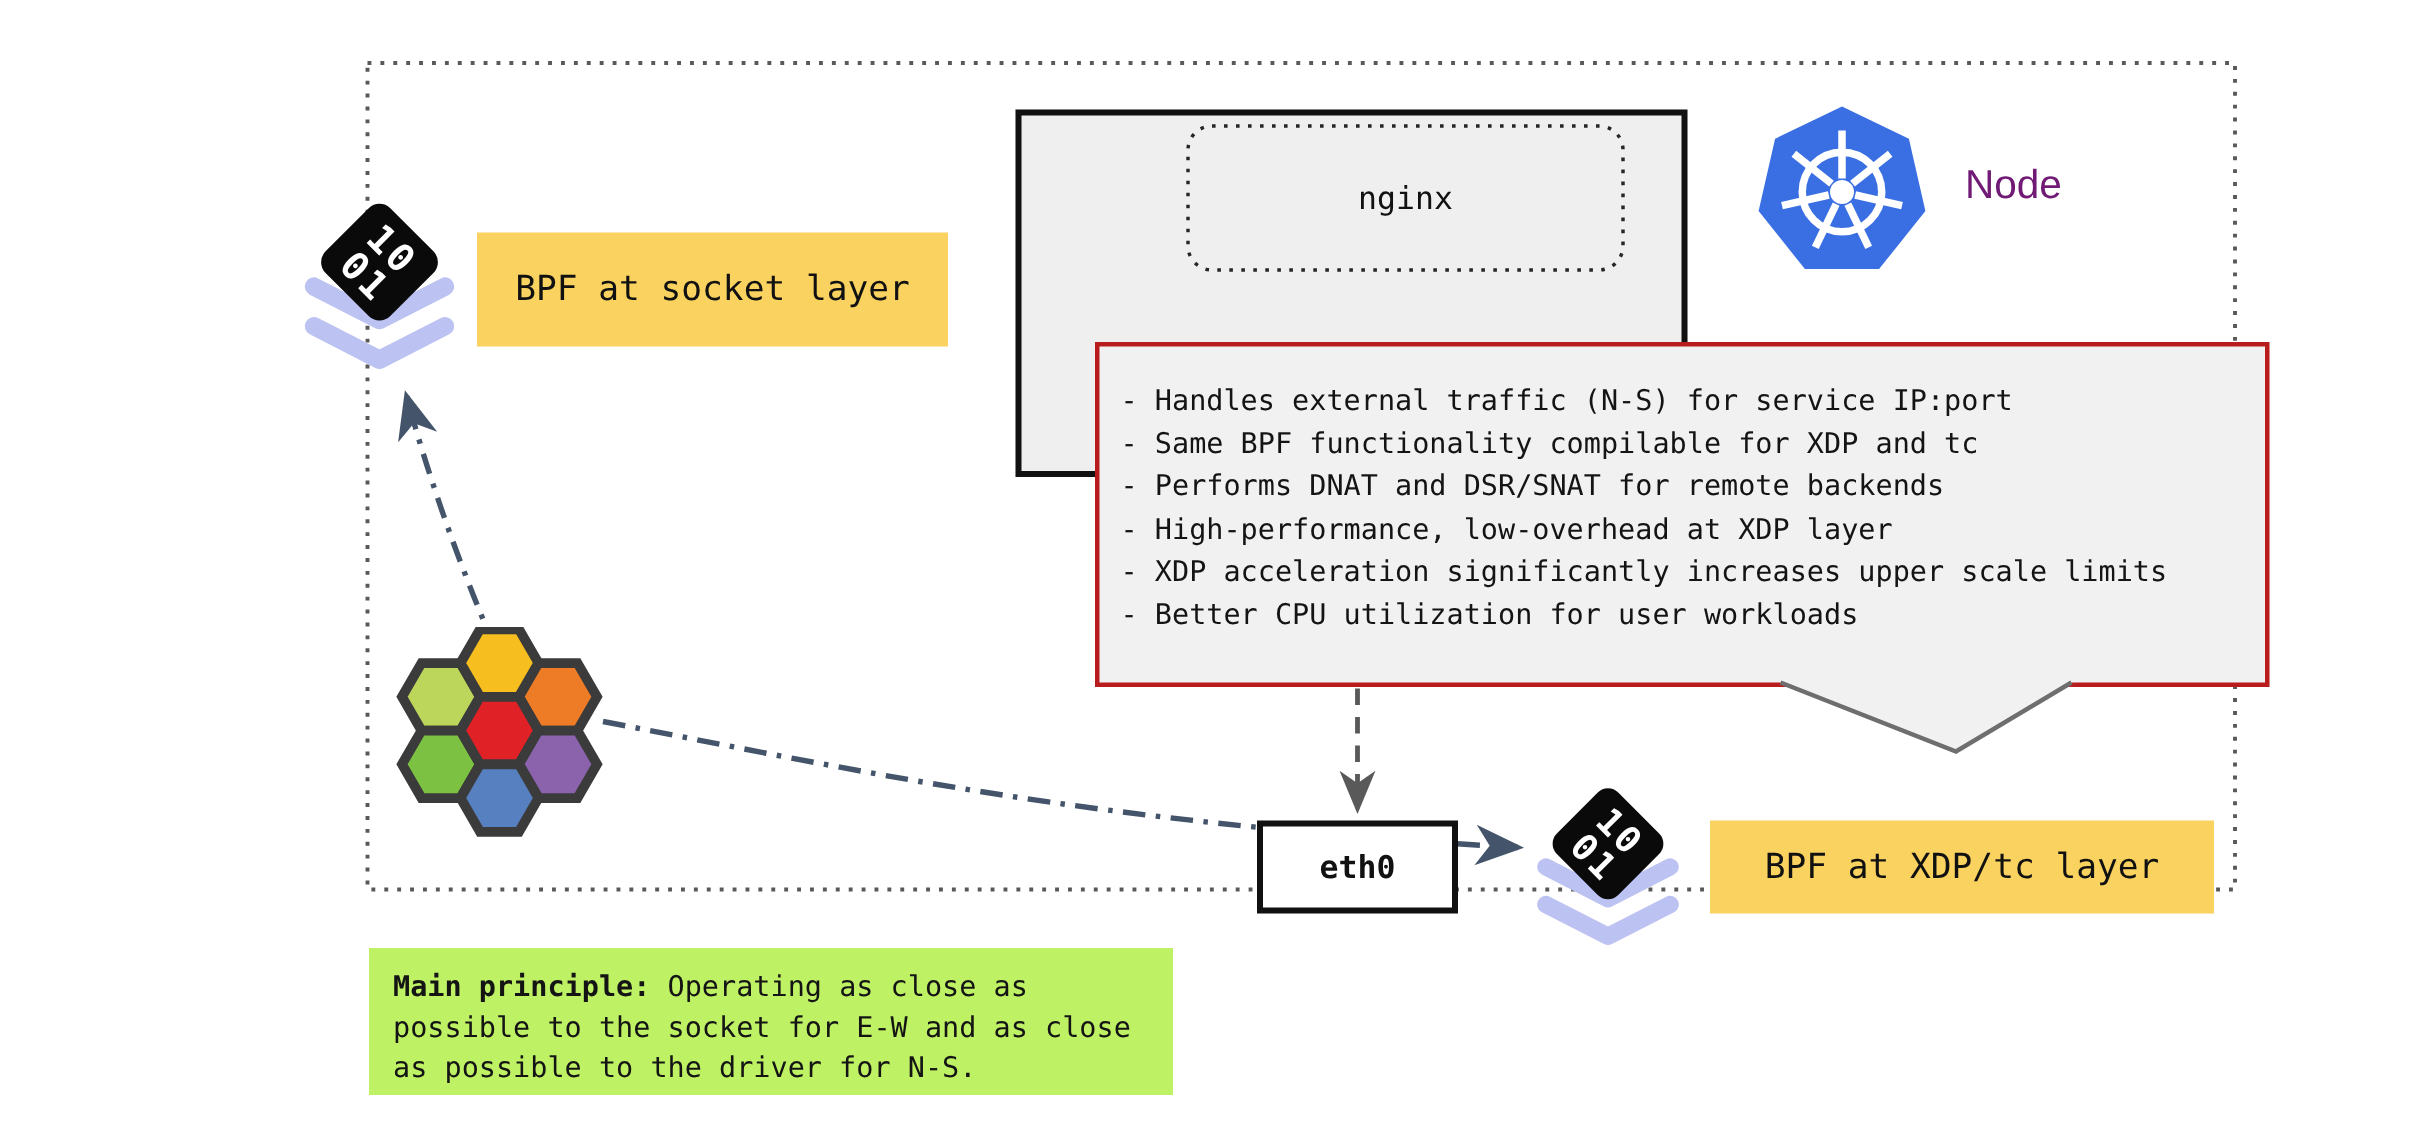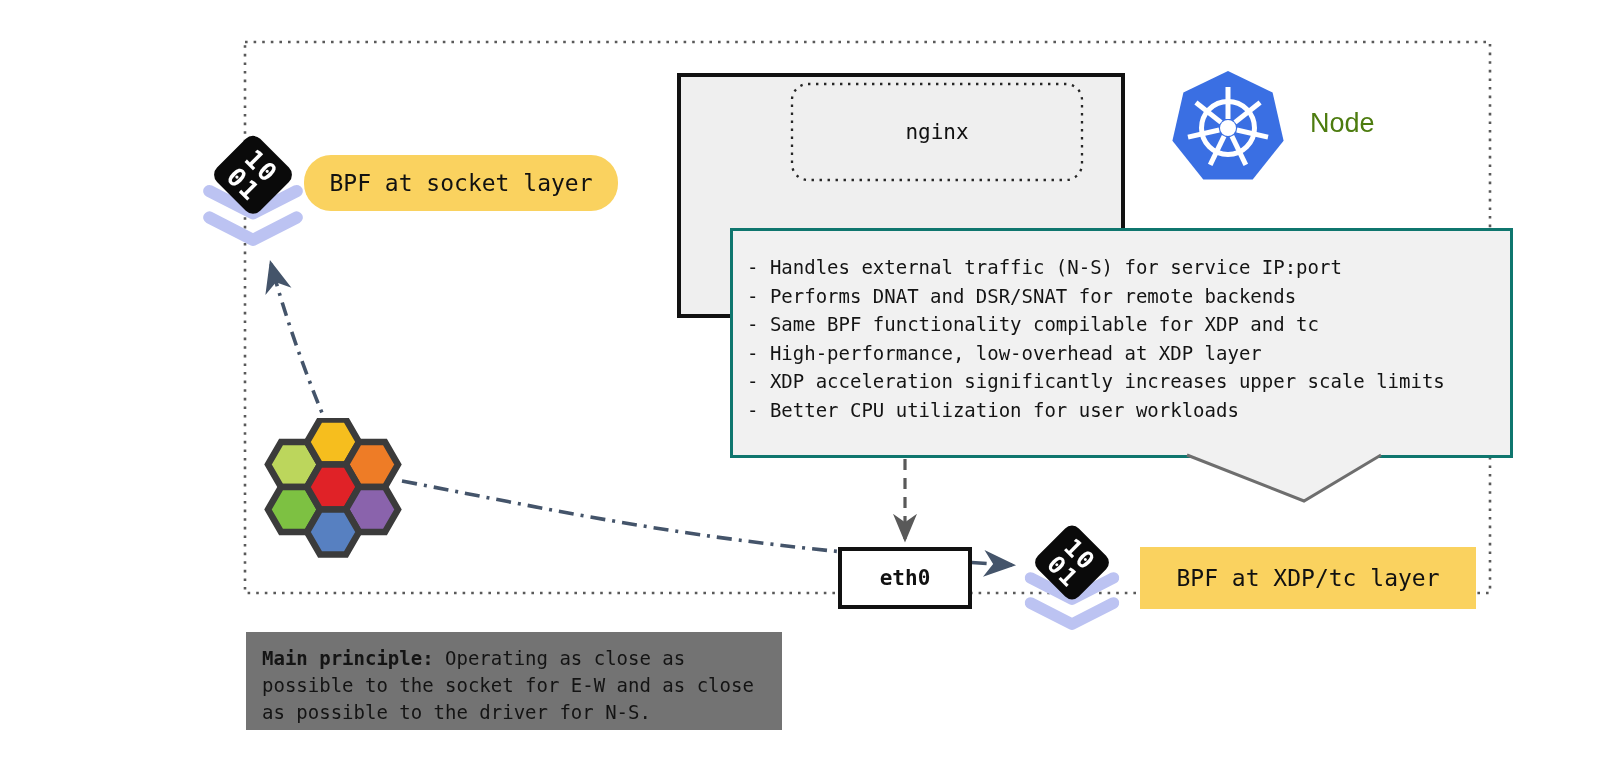"Node" .node-label { color: #4d7c0f -> #701a75 }
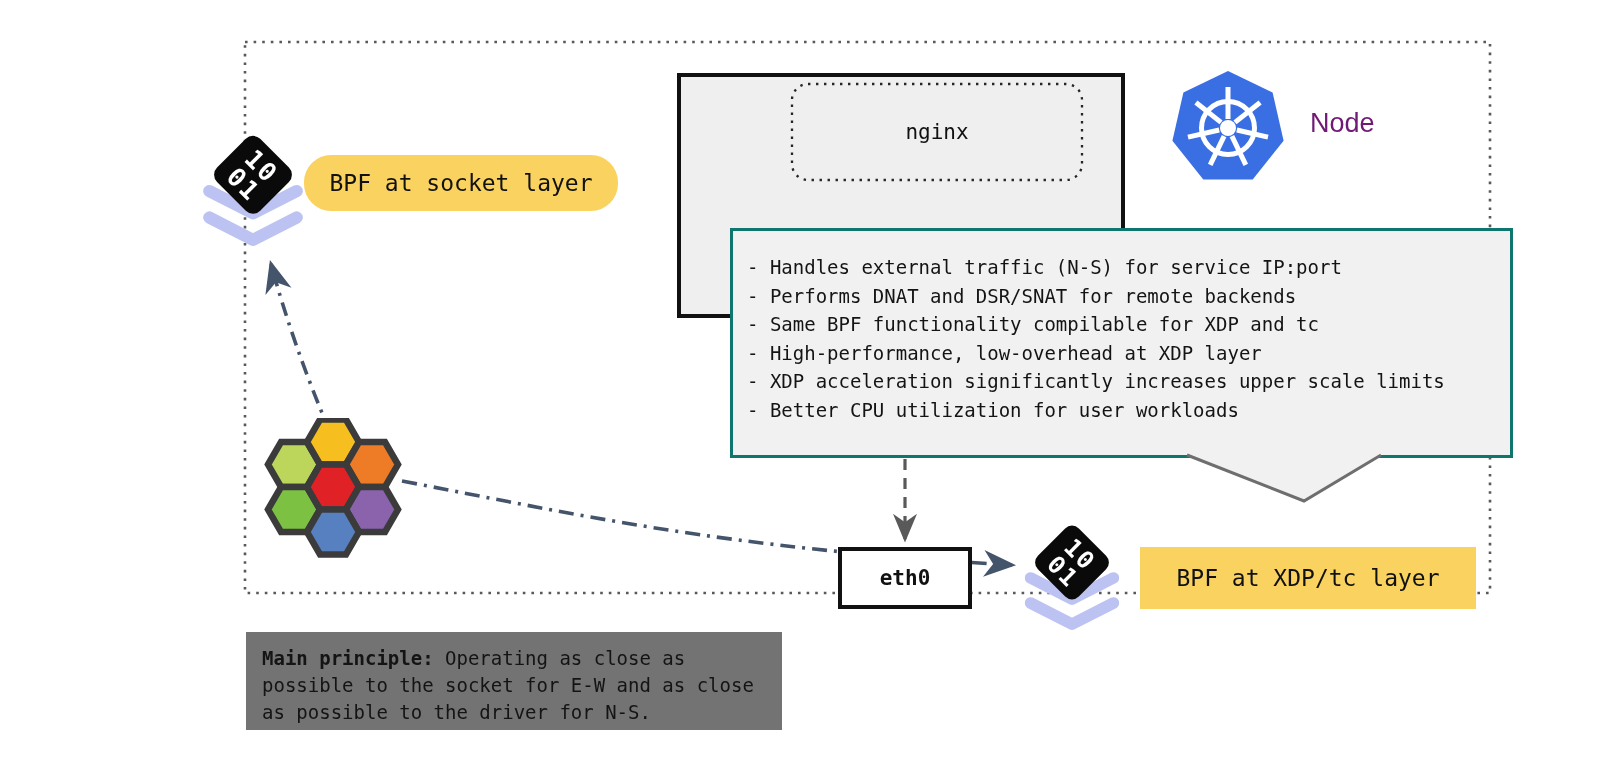"BPF at socket layer" .socket-label { border-radius: 27px -> none; height: 56px -> 76px; left: 304px -> 318px }
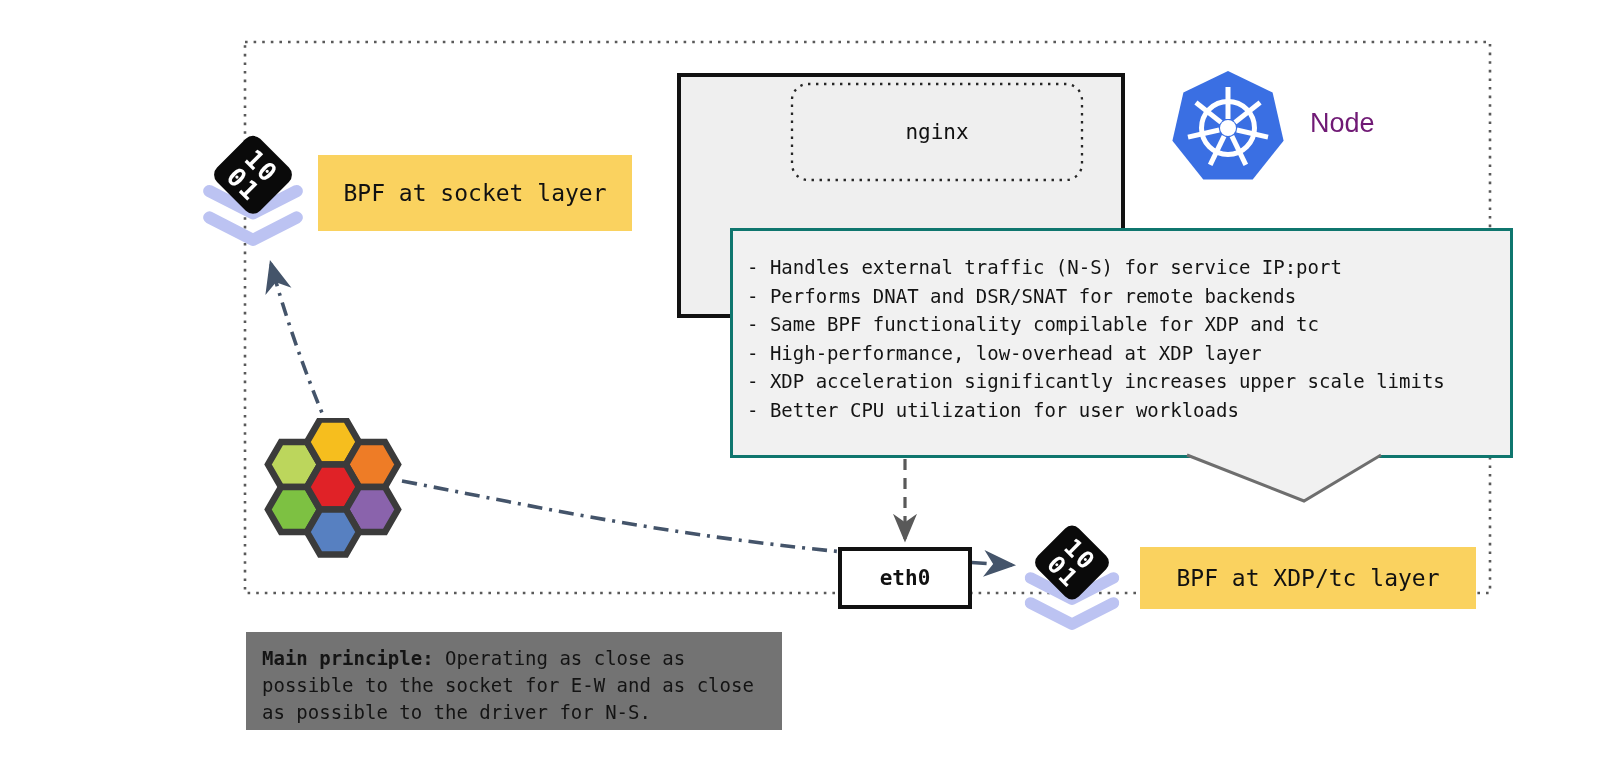"- Handles external traffic (N-S)" .callout { border: 3px solid #0f766e -> 3px solid #b91c1c }
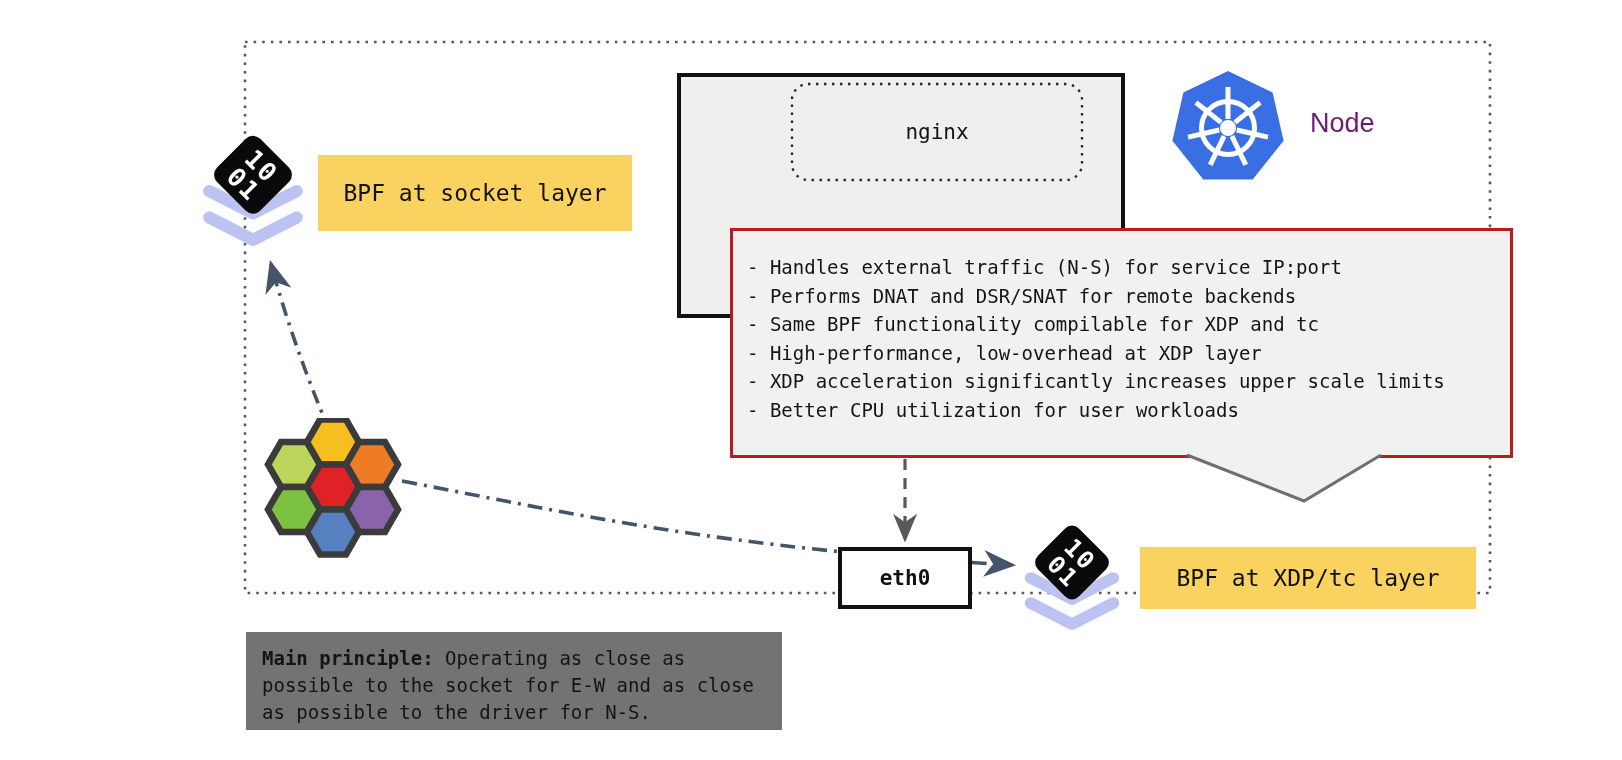"- Performs DNAT and DSR/SNAT" div.line { order: before "- Same BPF functionality compilable" -> after "- Same BPF functionality compilable" }
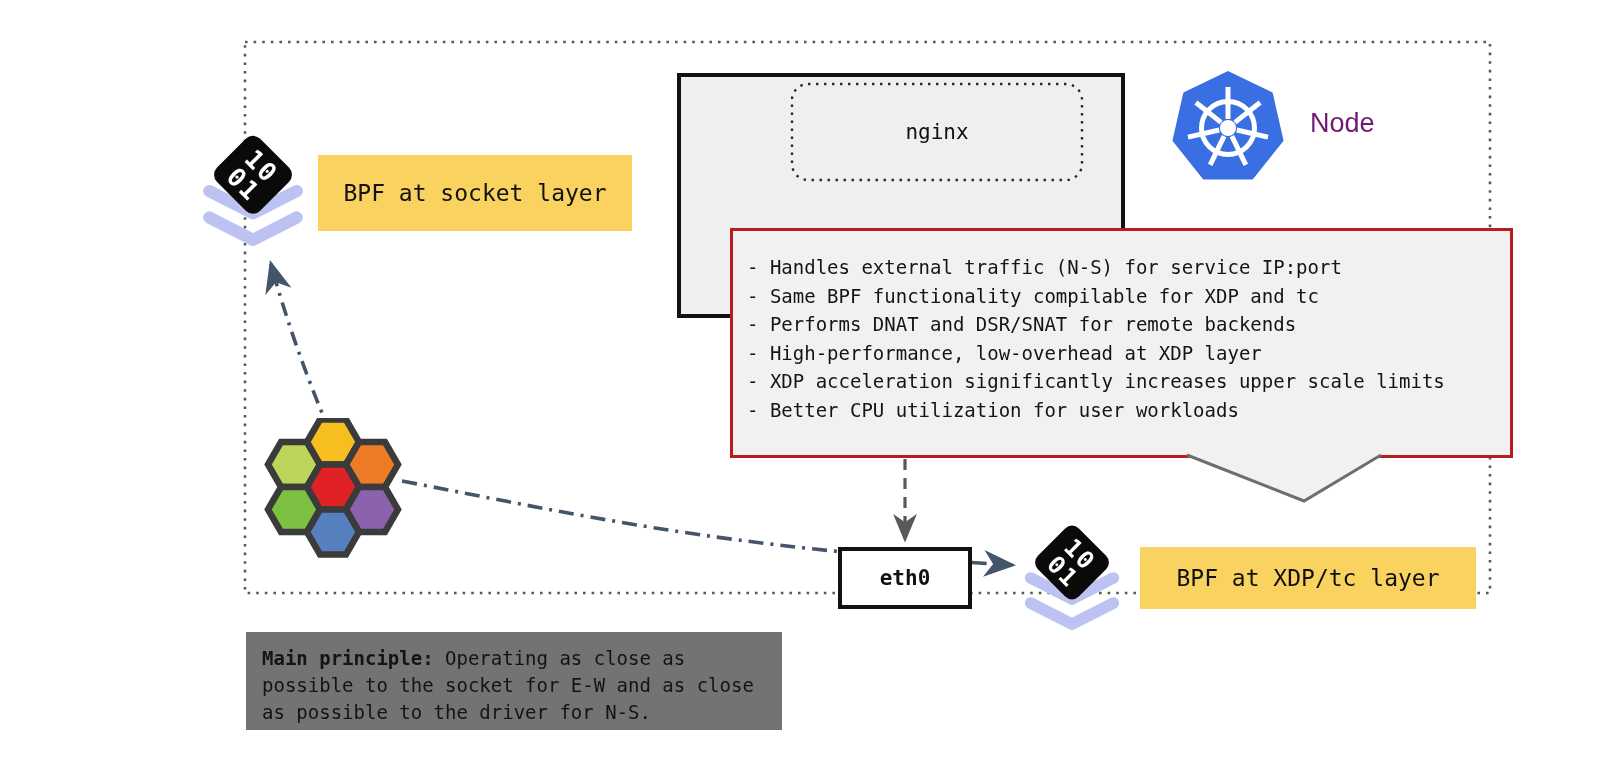"Main principle: Operating as close" .principle-box { background: #737373 -> #bef264 }
